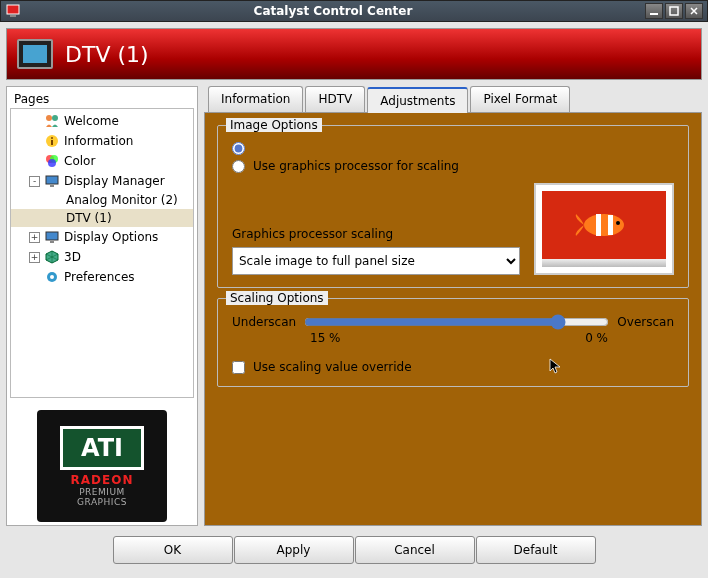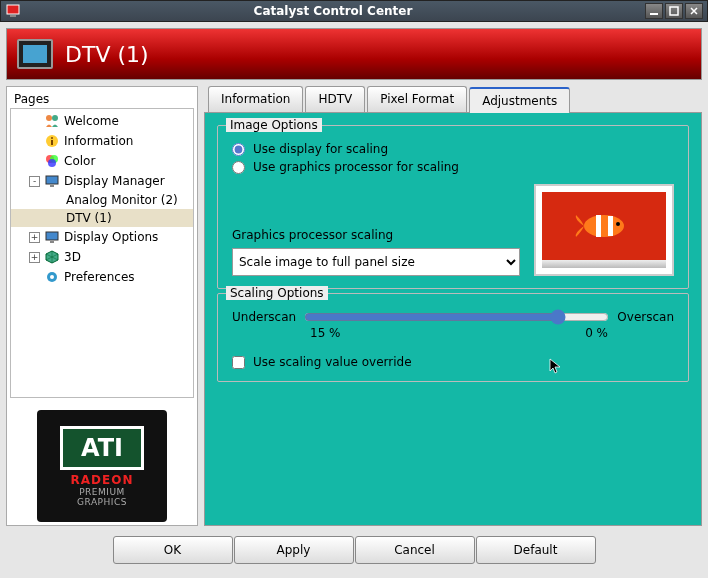"Pixel Format" div.tab { order: before "Adjustments" -> after "Adjustments" }
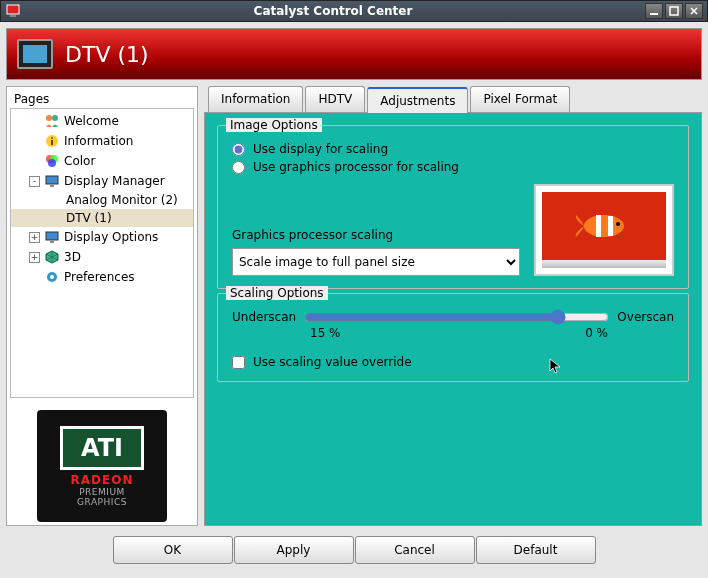"Image Options" .content { background: #14b8a6 -> #a16207; gap: 4px -> 10px }
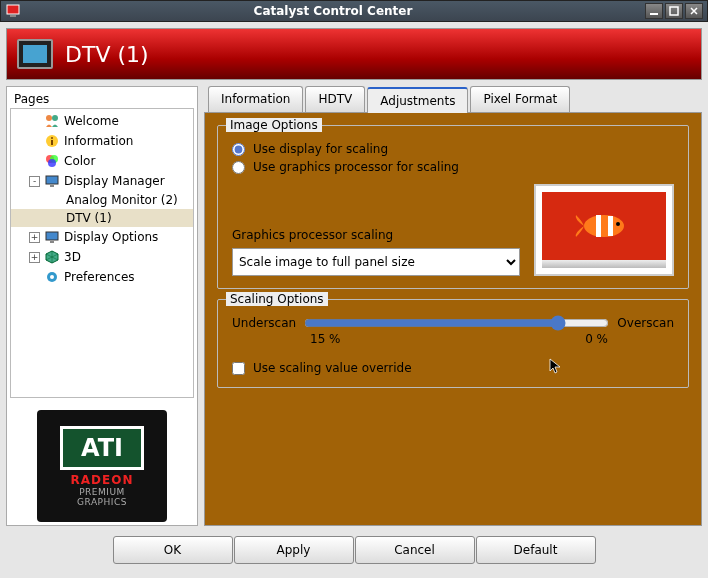"Use display for scaling" span { html: <span>Use display for scaling</span> -> none }
